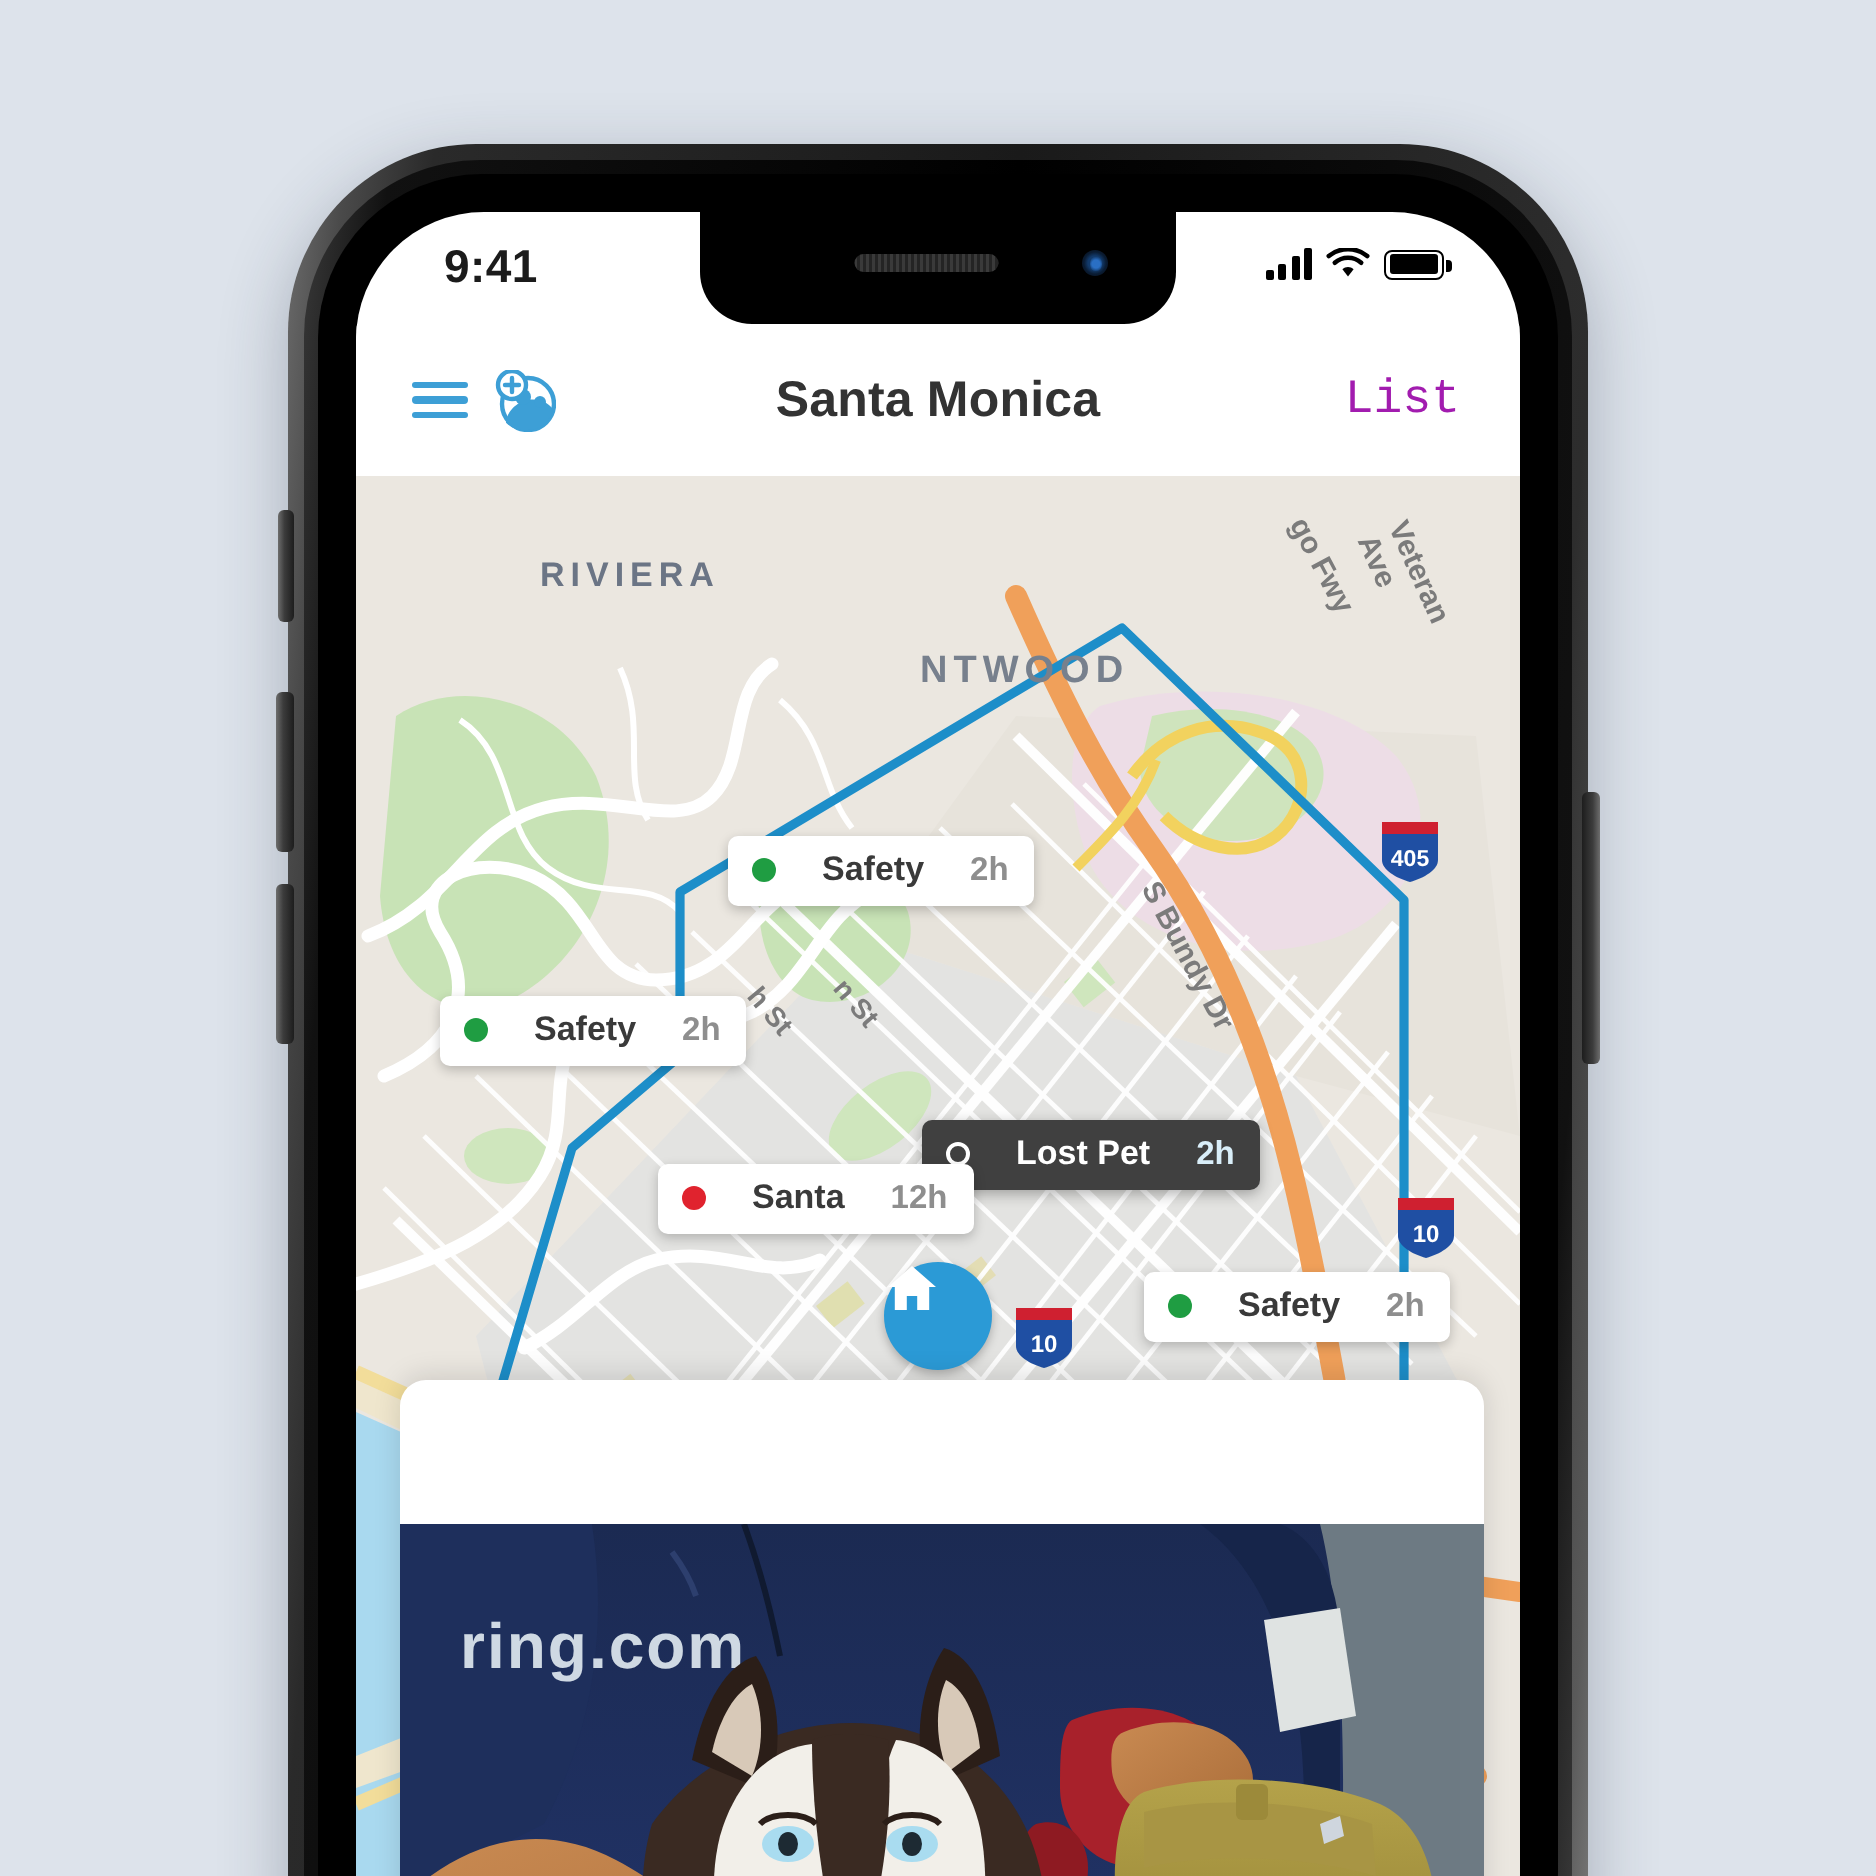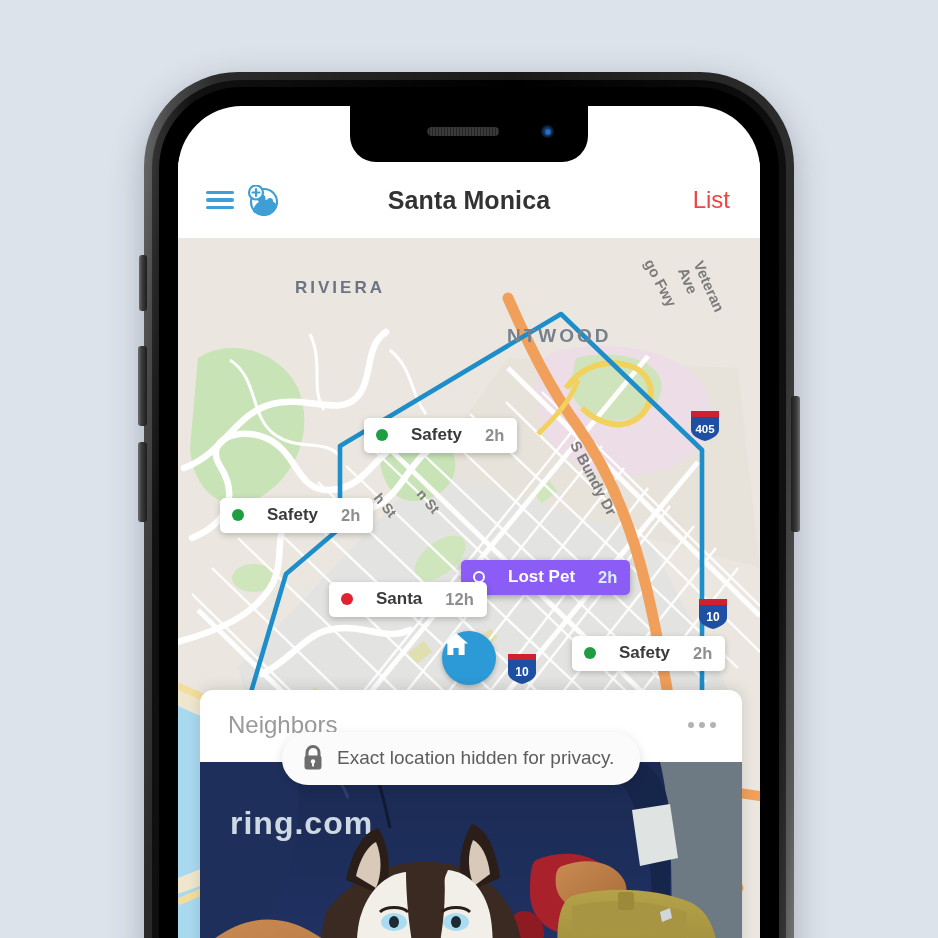"9:41" div.statusbar { html: none -> <div> <div>9:41</div> <div> <span> <i></i> <i></i> <i></i> <i></i> </span> <svg> <path></path> <path></path> <path></path> </svg> <span> <span></span> </span> </div> </div> }
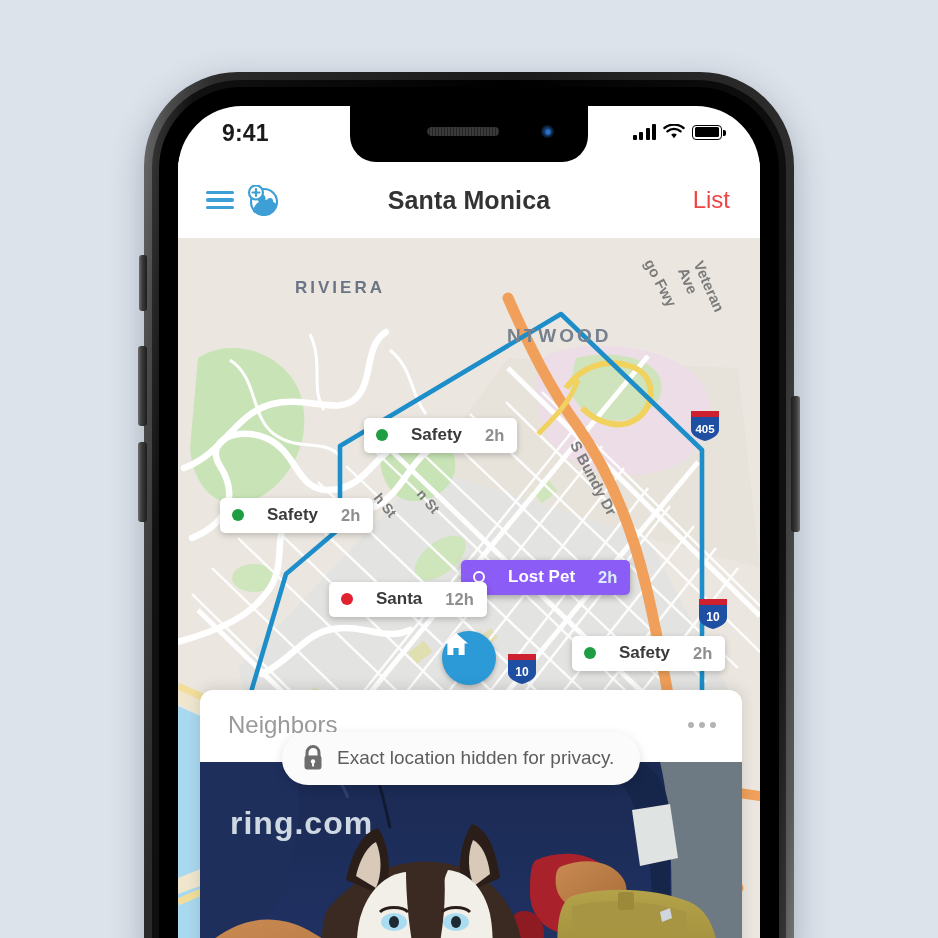"List" .nav-right { color: #ef4444 -> #a21caf; font-family: none -> Liberation Mono, monospace }
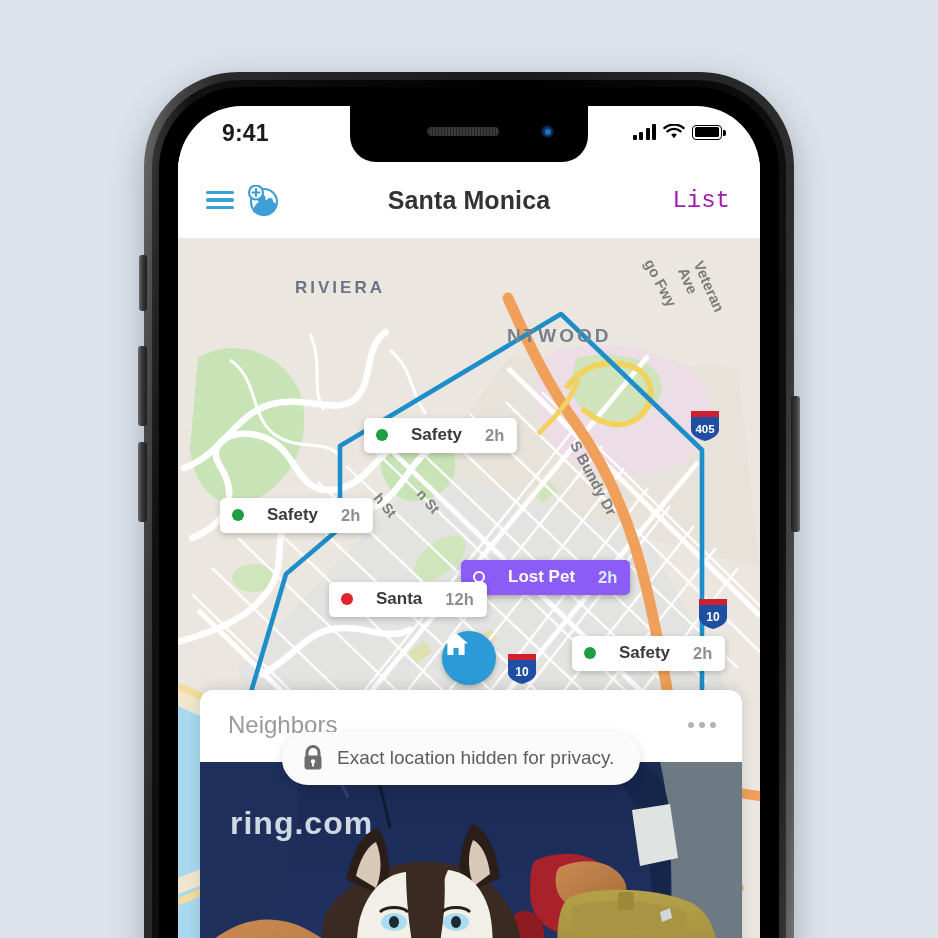"RIVIERA" .maplbl { margin-left: 25px -> none }
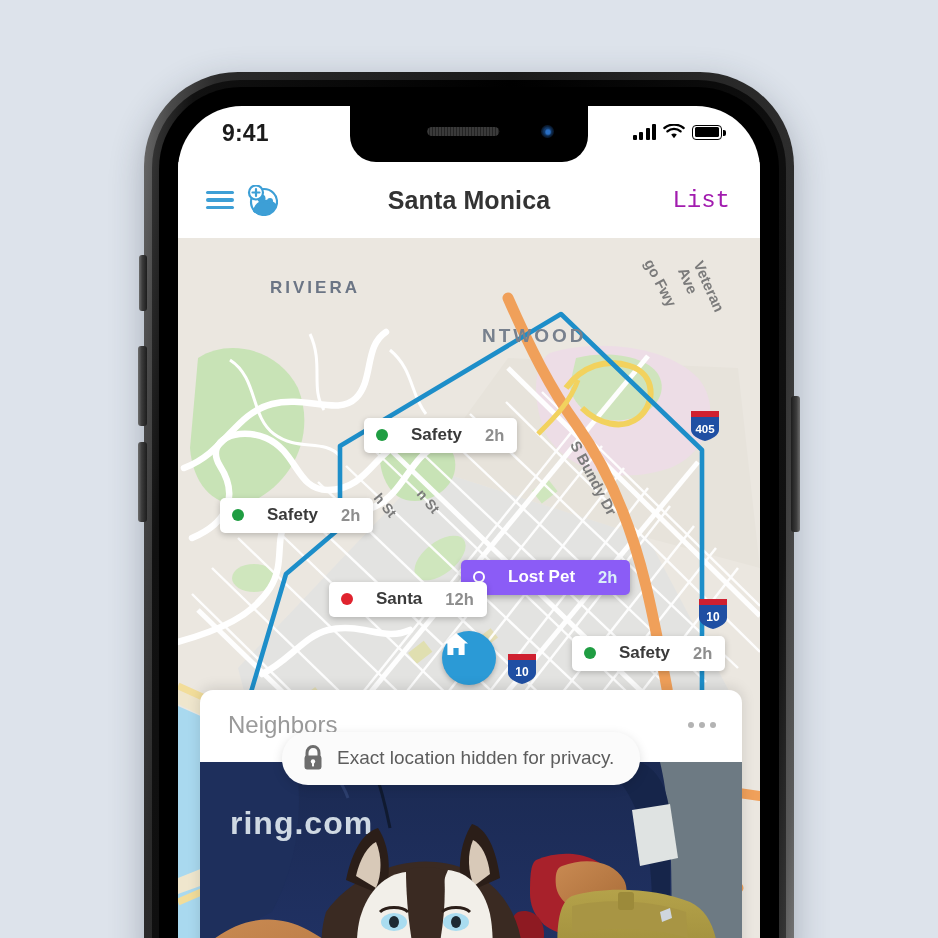"NTWOOD" div.maplbl { left: 304px -> 282px }
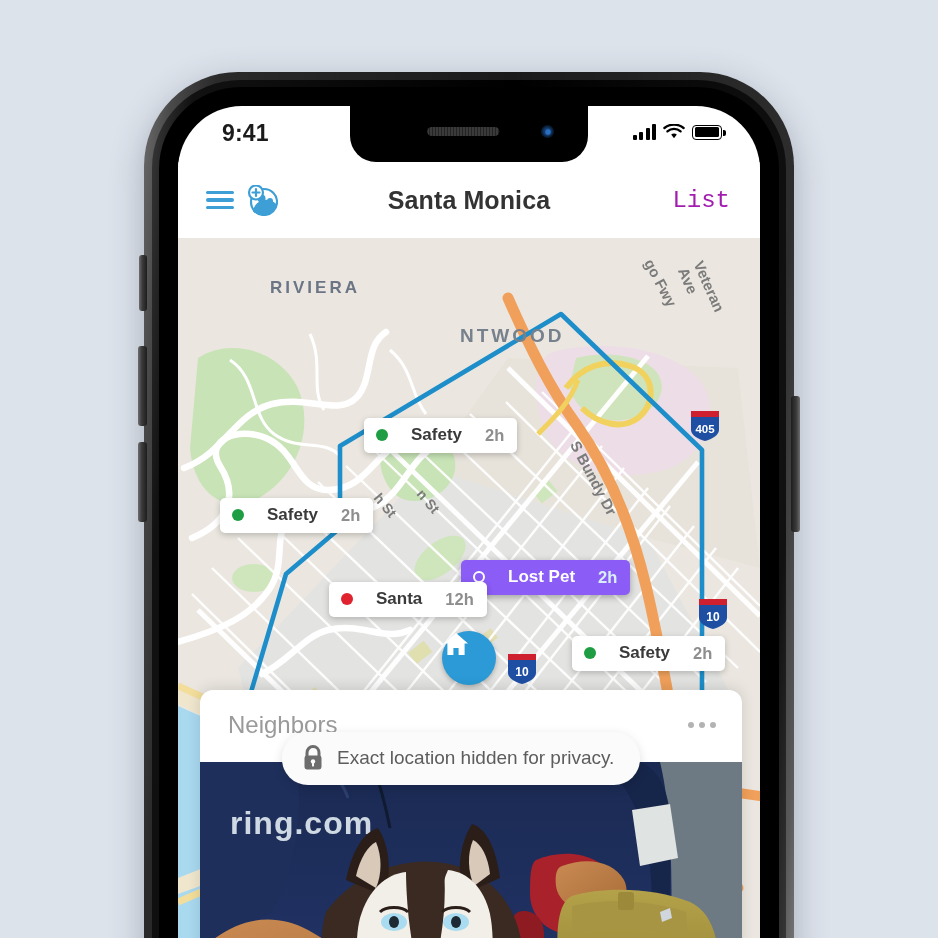"Lost Pet" .pill.selected { background: #8b5cf6 -> #404040 }
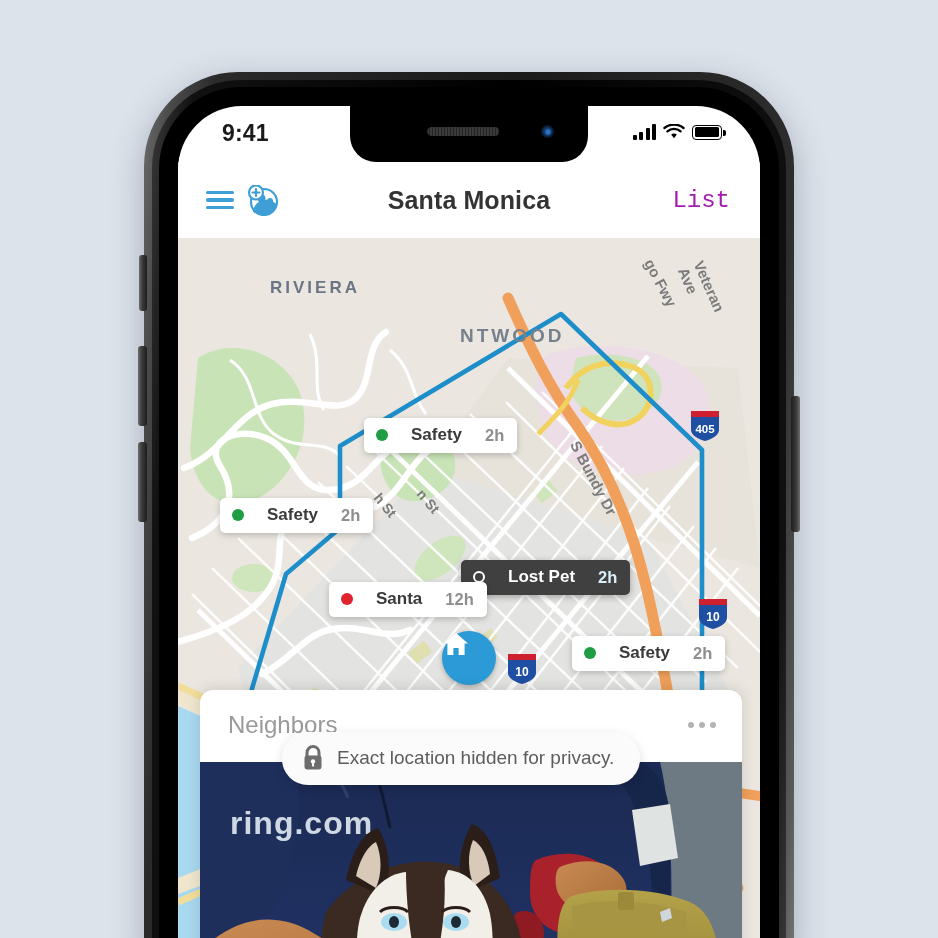"Neighbors" div.card-head { html: <div> <div>Neighbors</div> <div> <i></i> <i></i> <i></i> </div> </div> -> none }
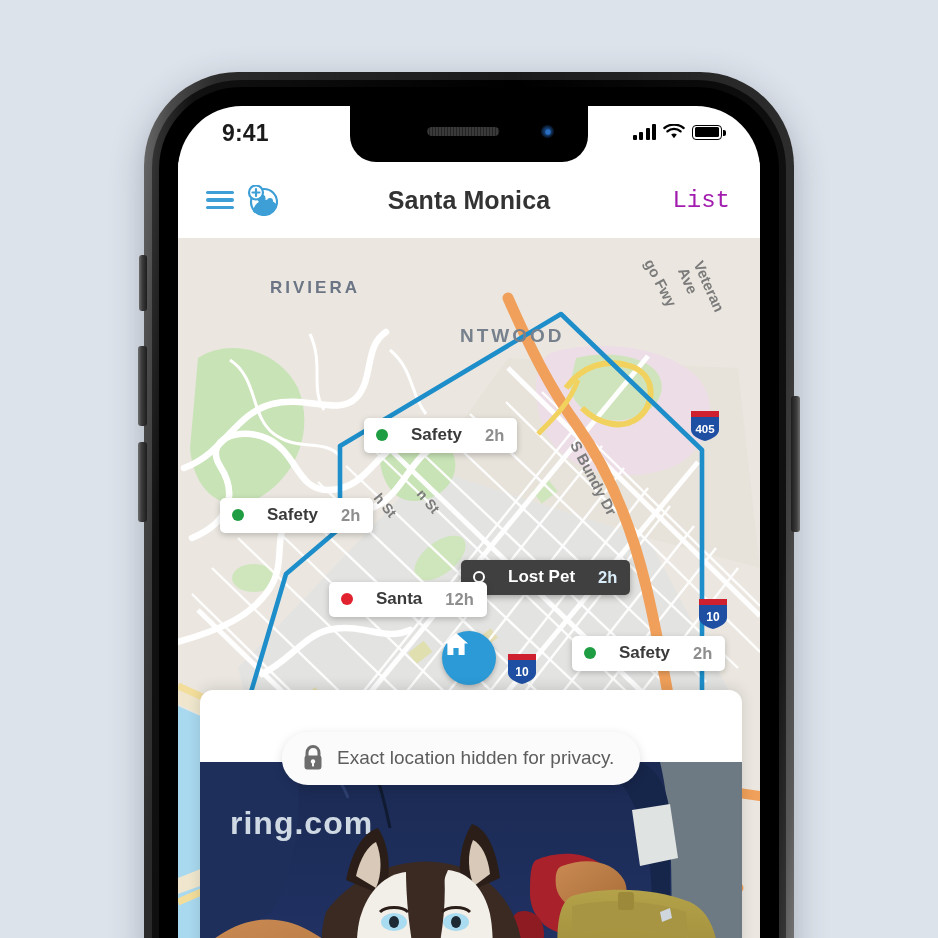"Exact location hidden for privacy." div.privacy { html: <div> <svg> <path></path> <rect></rect> <circle></circle> <rect></rect> </svg> <span>Exact location hidden for privacy.</span> </div> -> none }
